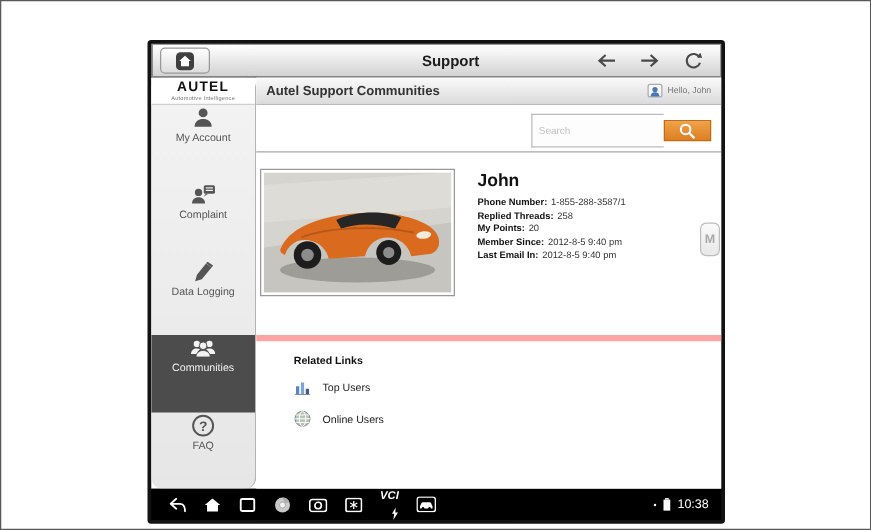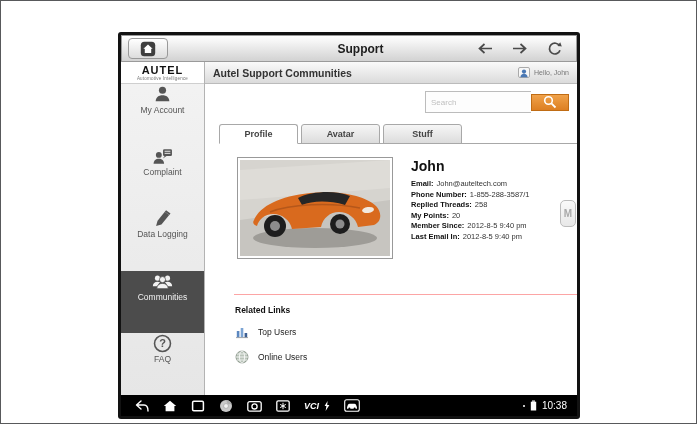"AUTEL" .sidebar { border-radius: none -> 9px }
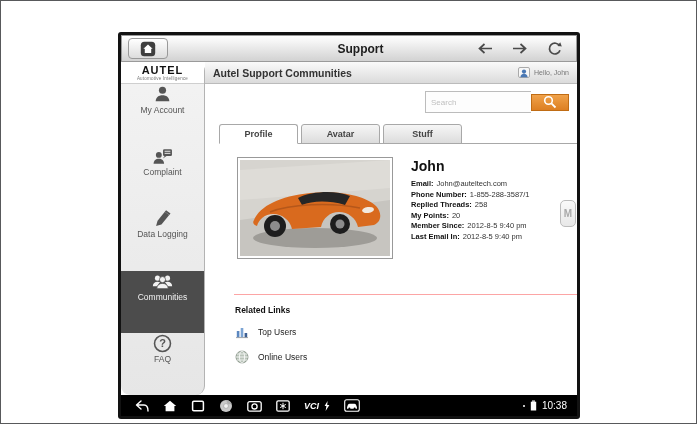"Search" .search-input { height: 22px -> 27px }
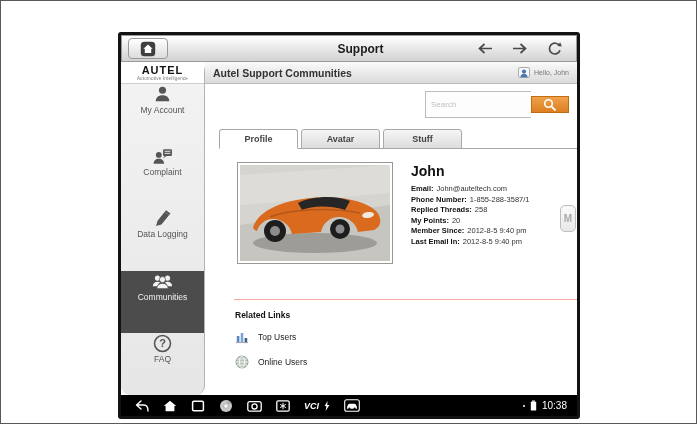"Profile" div.tabs { html: <div> <div>Profile</div> <div>Avatar</div> <div>Stuff</div> </div> -> none }
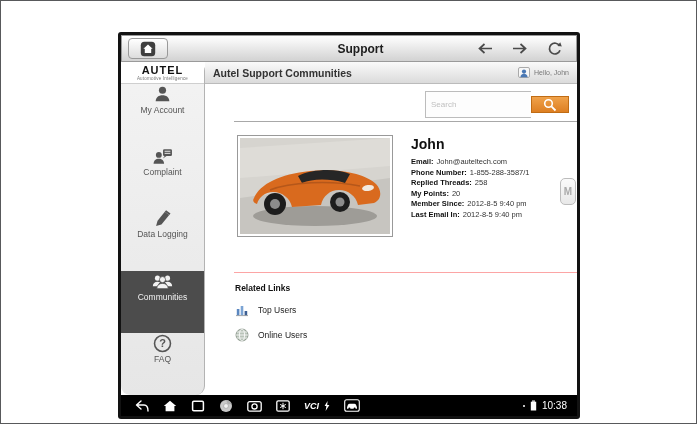"John" .panel { border-bottom: 1px solid #fca5a5 -> 5px solid #fca5a5; margin-left: 29px -> none }
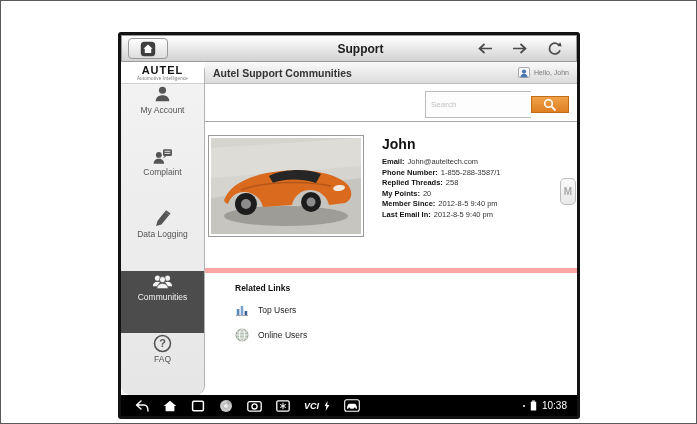"Email: John@auteltech.com" div.field { html: <div><span>Email:</span><span>John@auteltech.com</span></div> -> none }
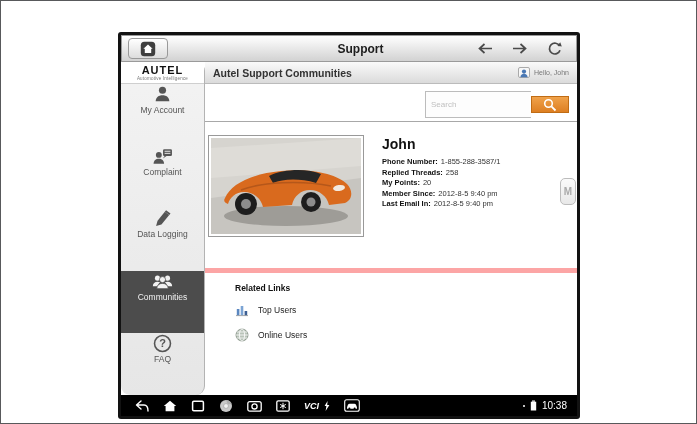"VCI" .vci { flex-direction: none -> column }
